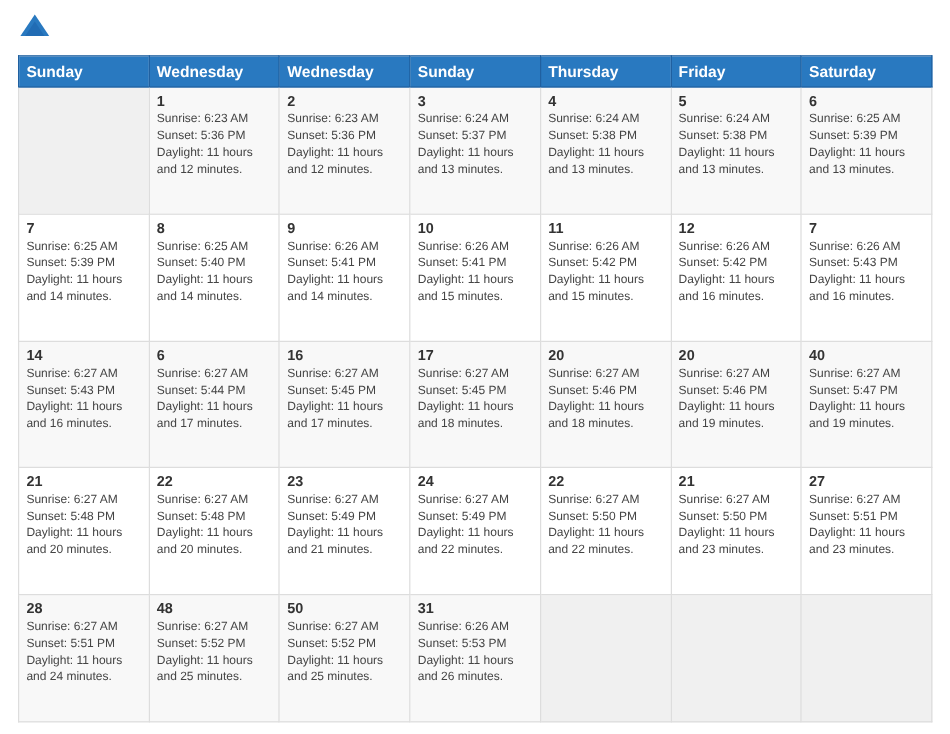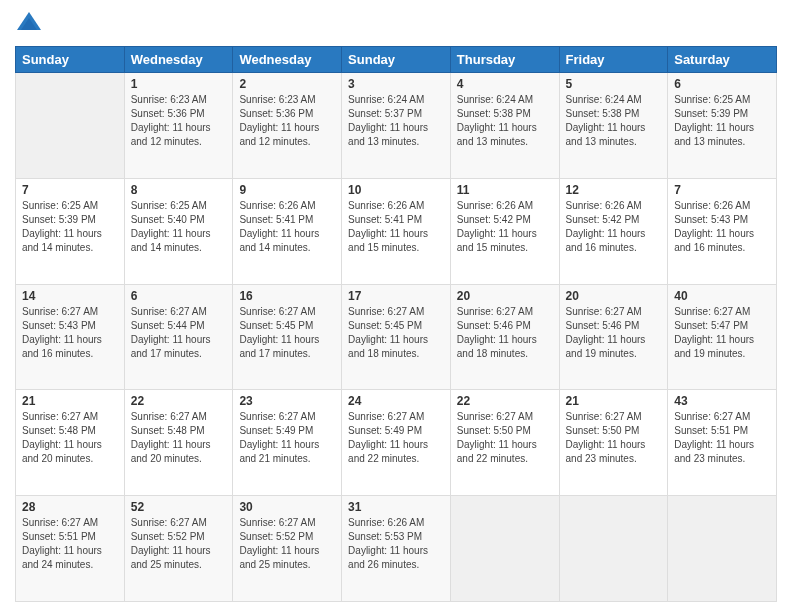"43" span.day-num { text: 43 -> 27 }
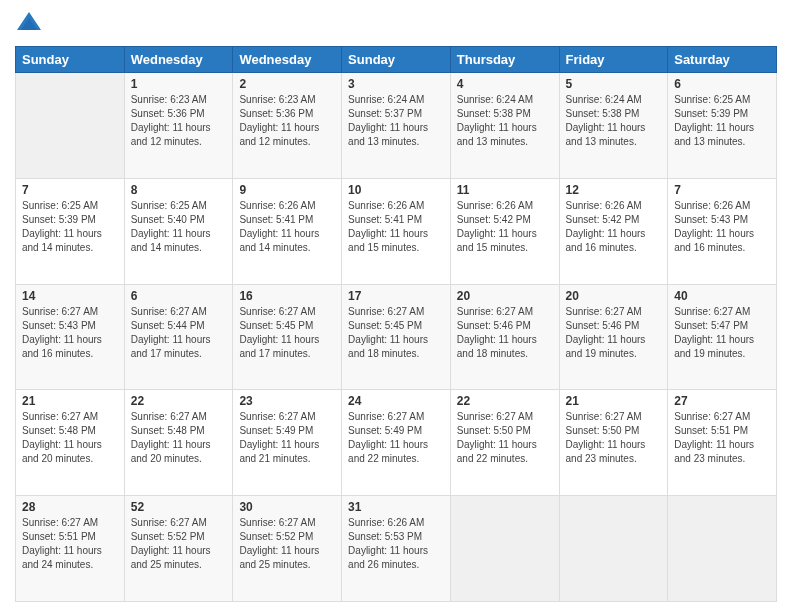"52" span.day-num { text: 52 -> 48 }
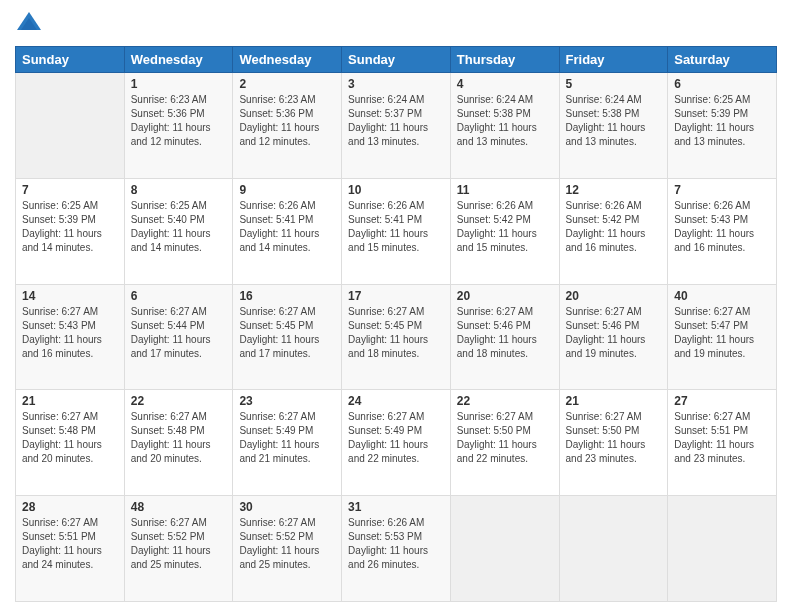"30" span.day-num { text: 30 -> 50 }
